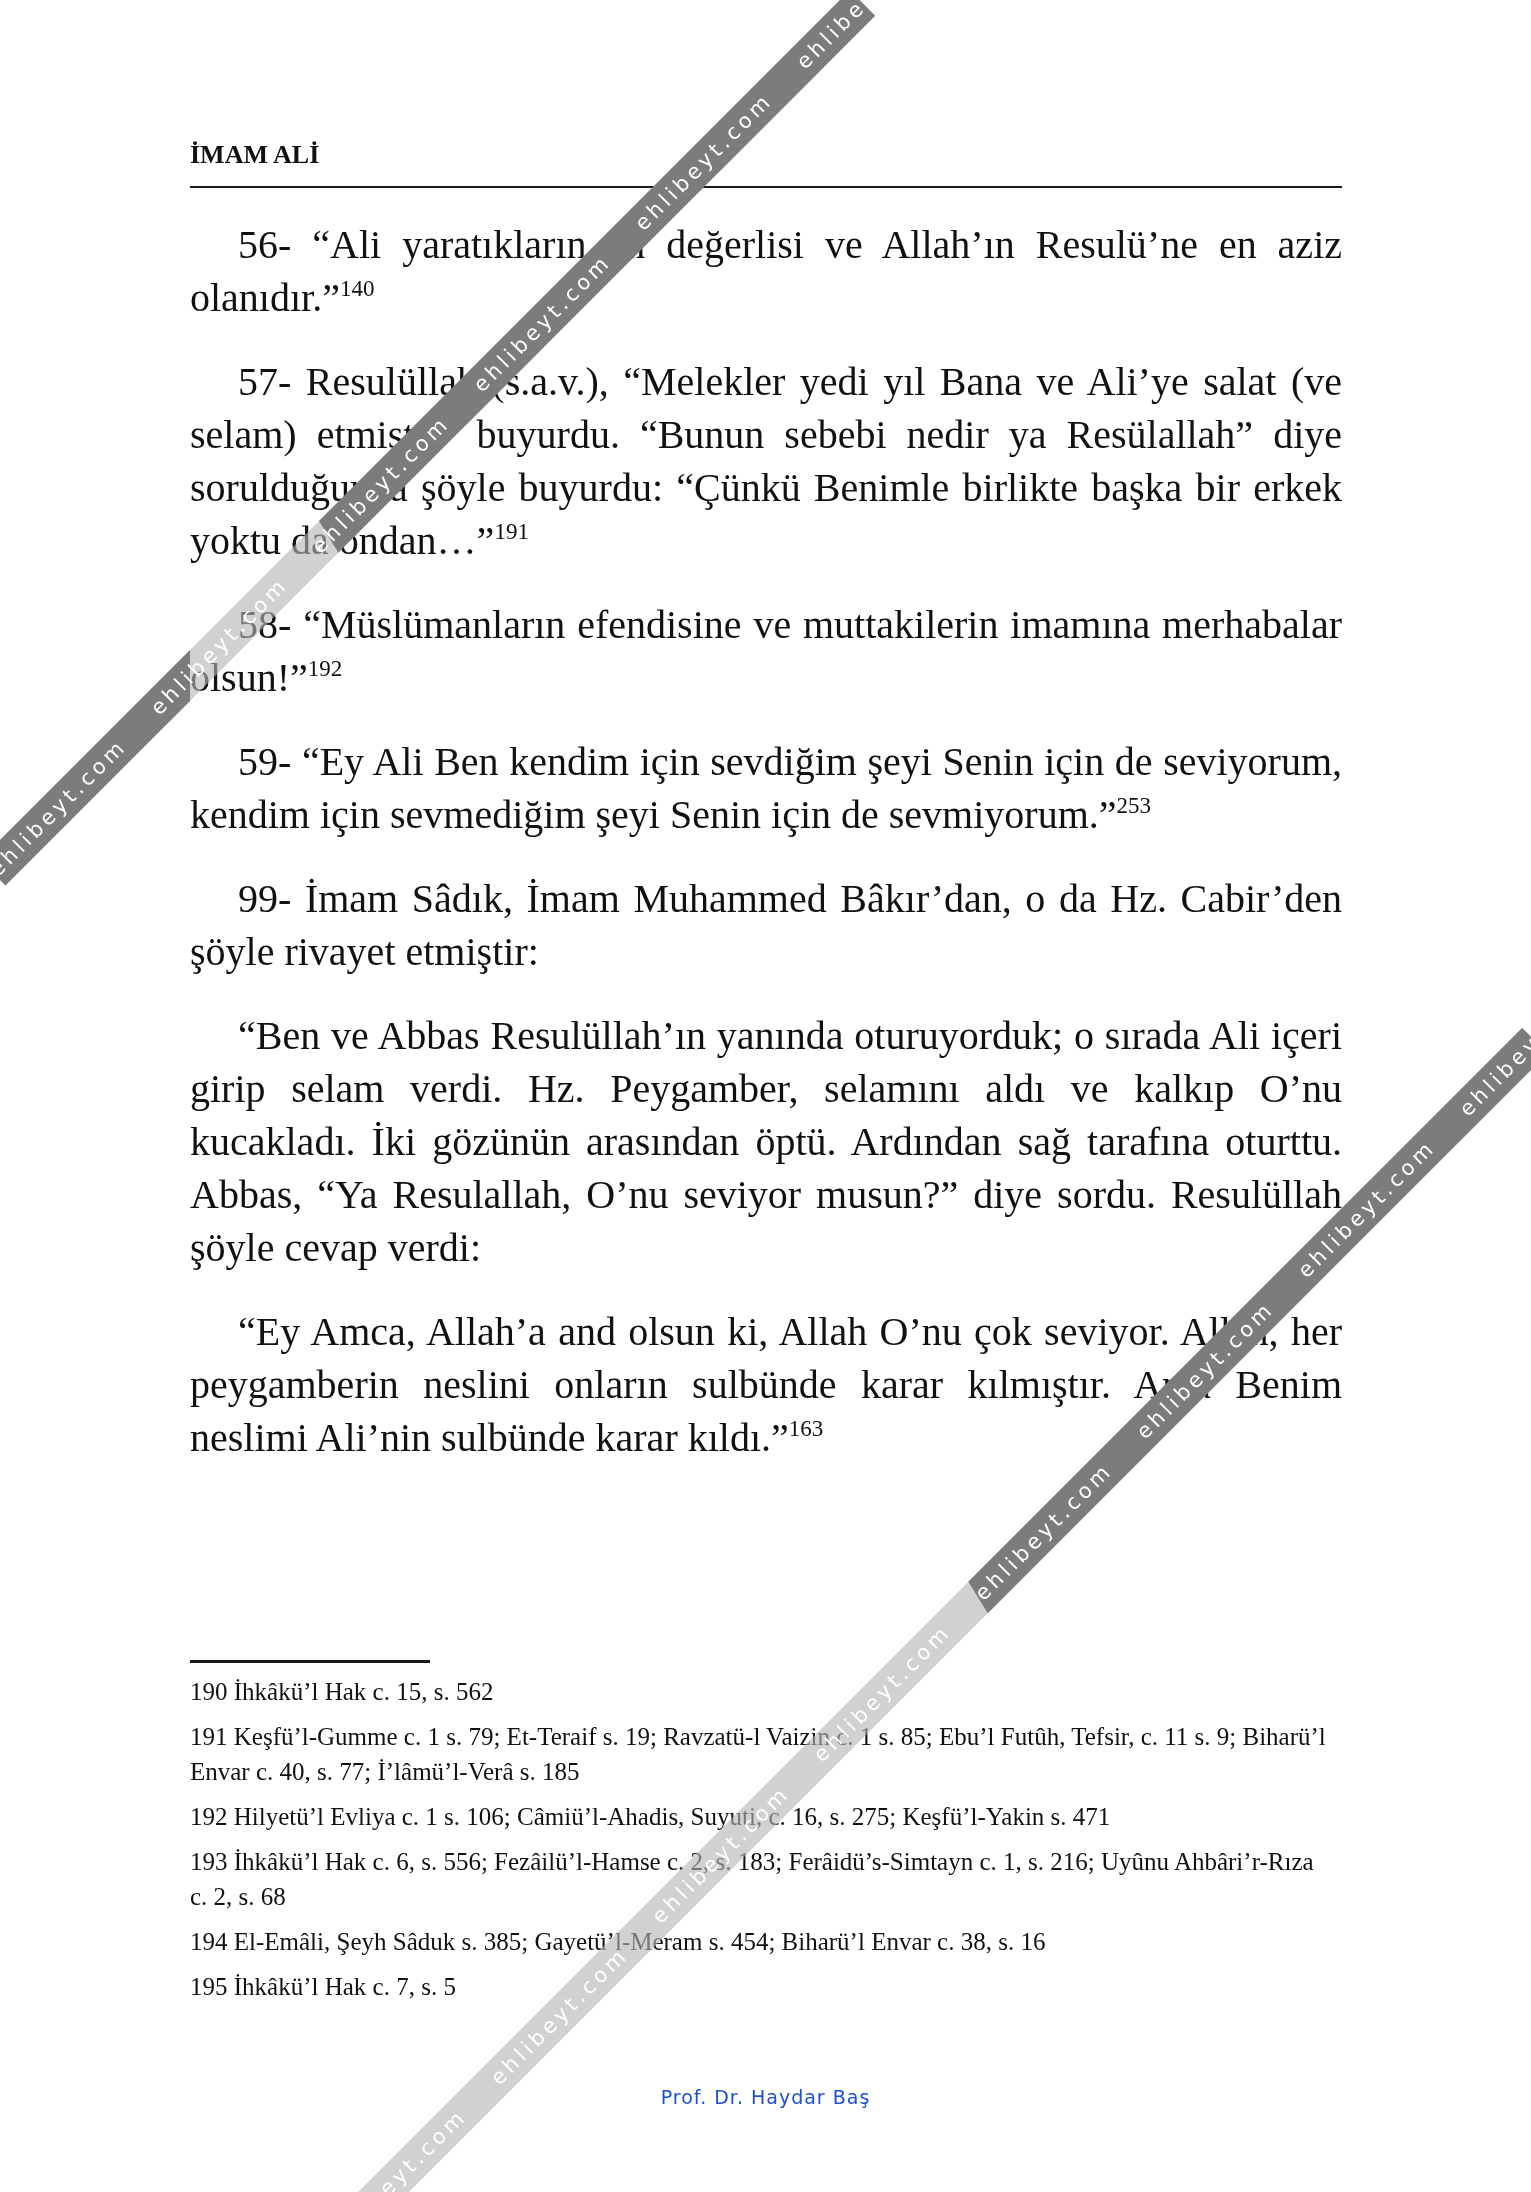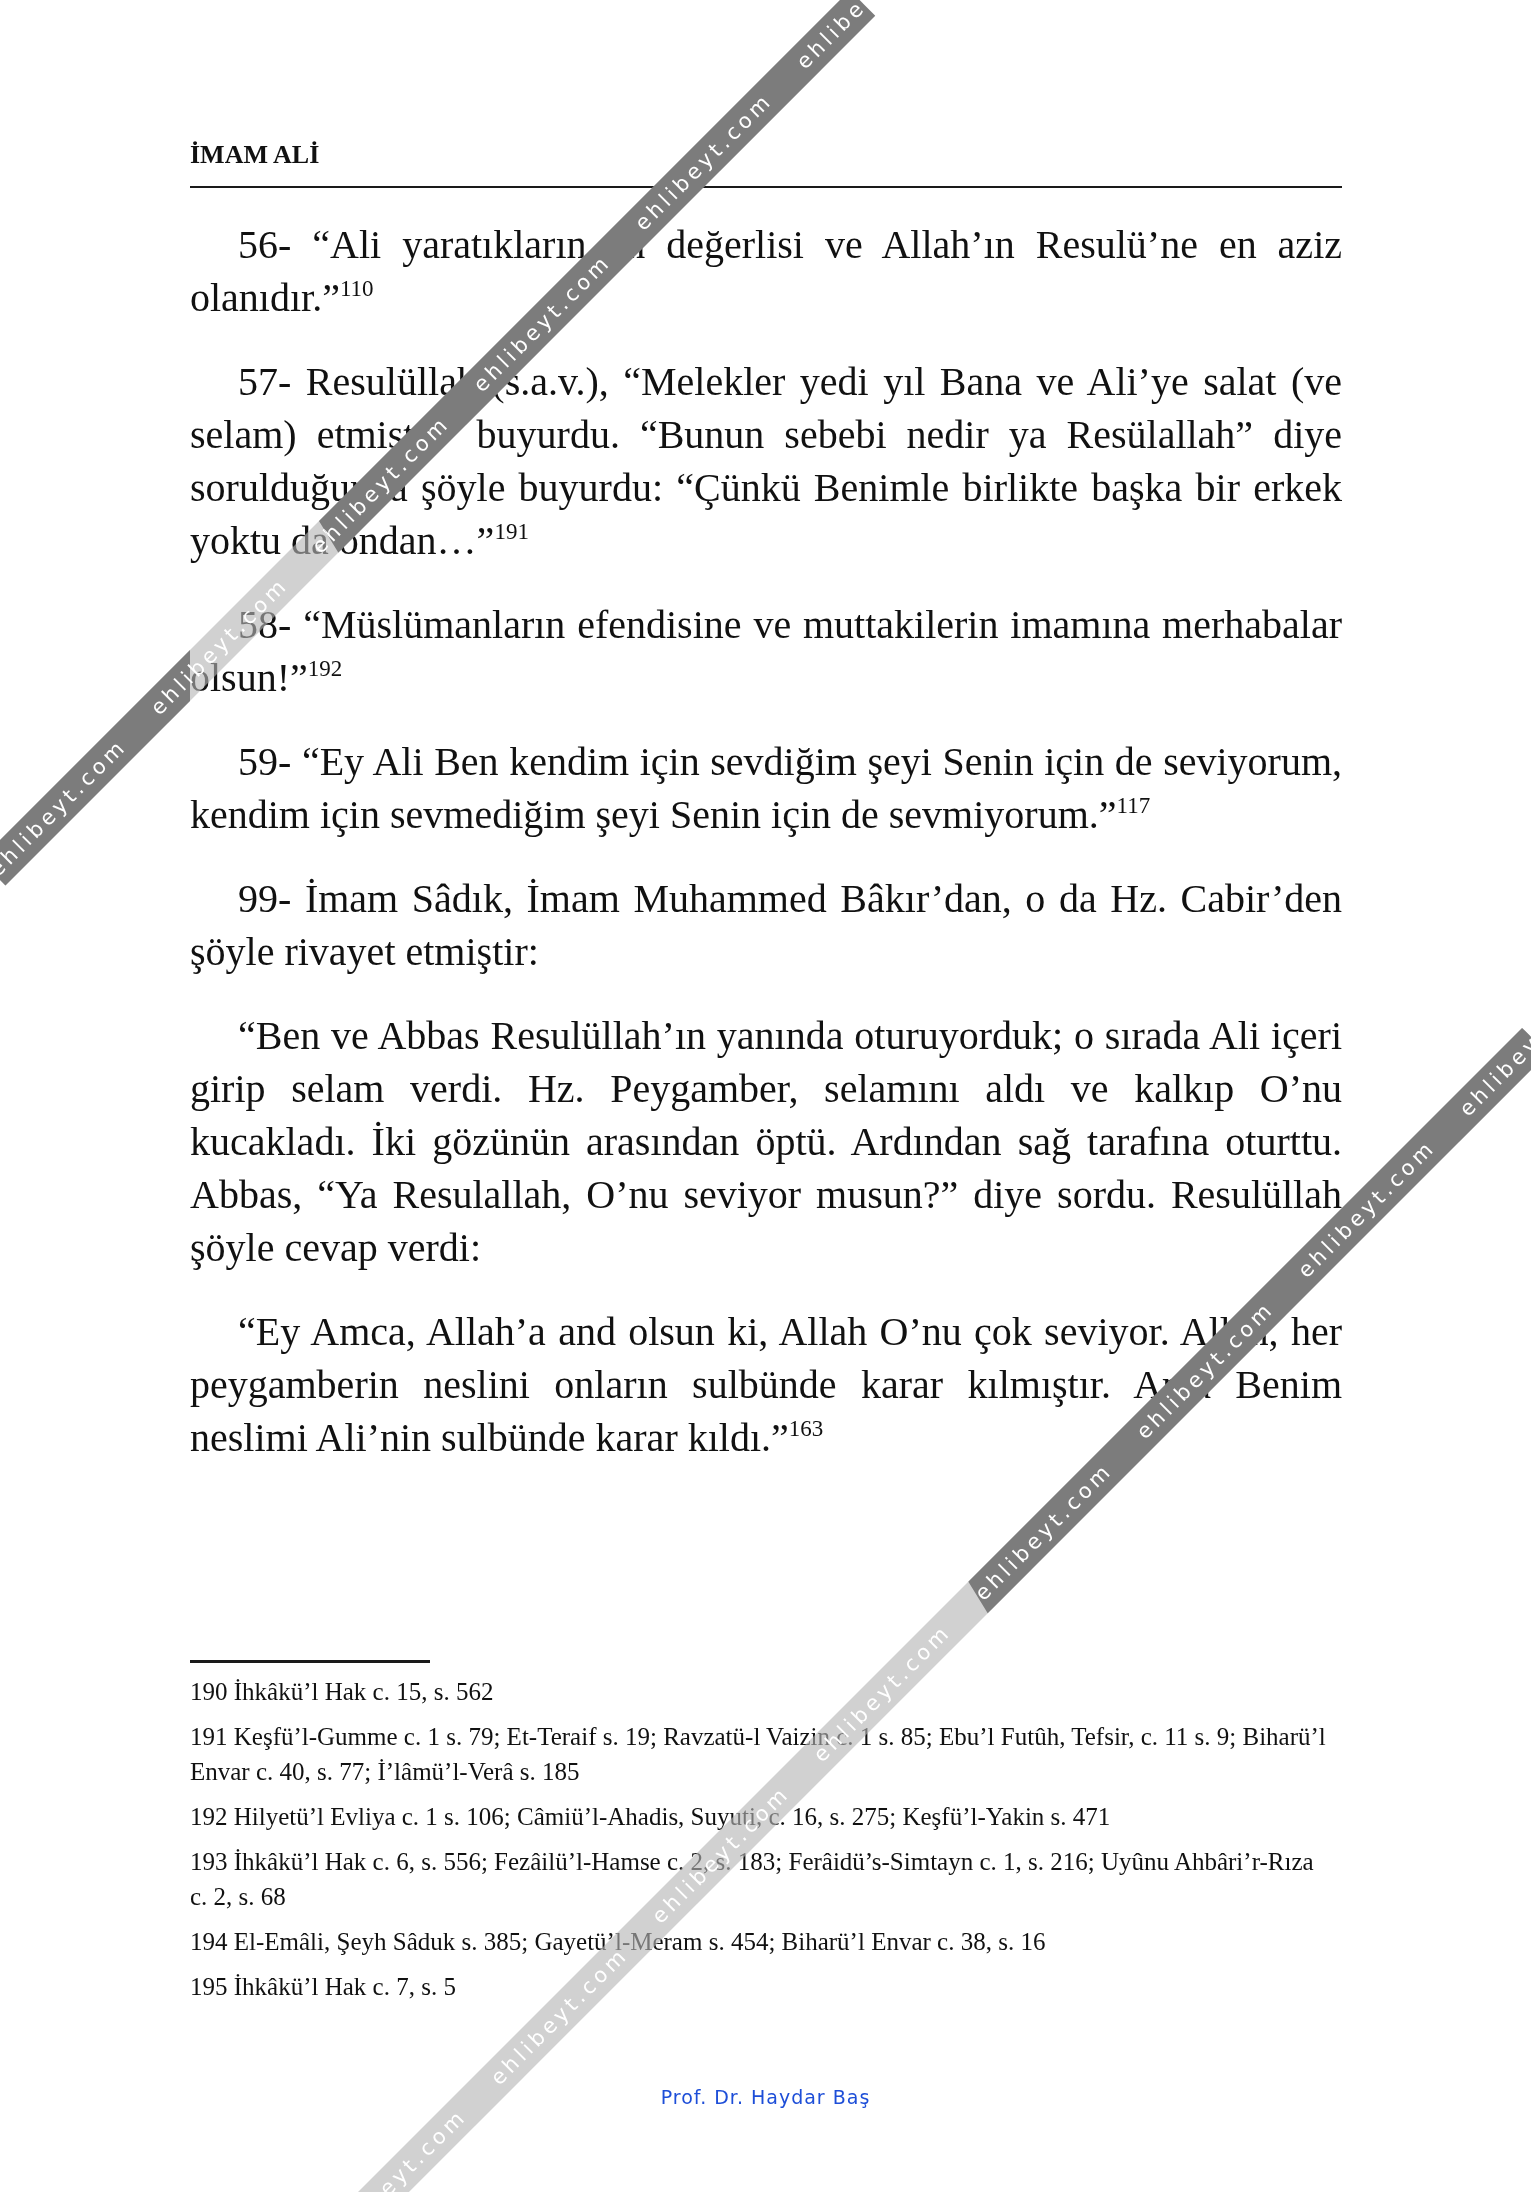"110" sup.fnref { text: 110 -> 140 }
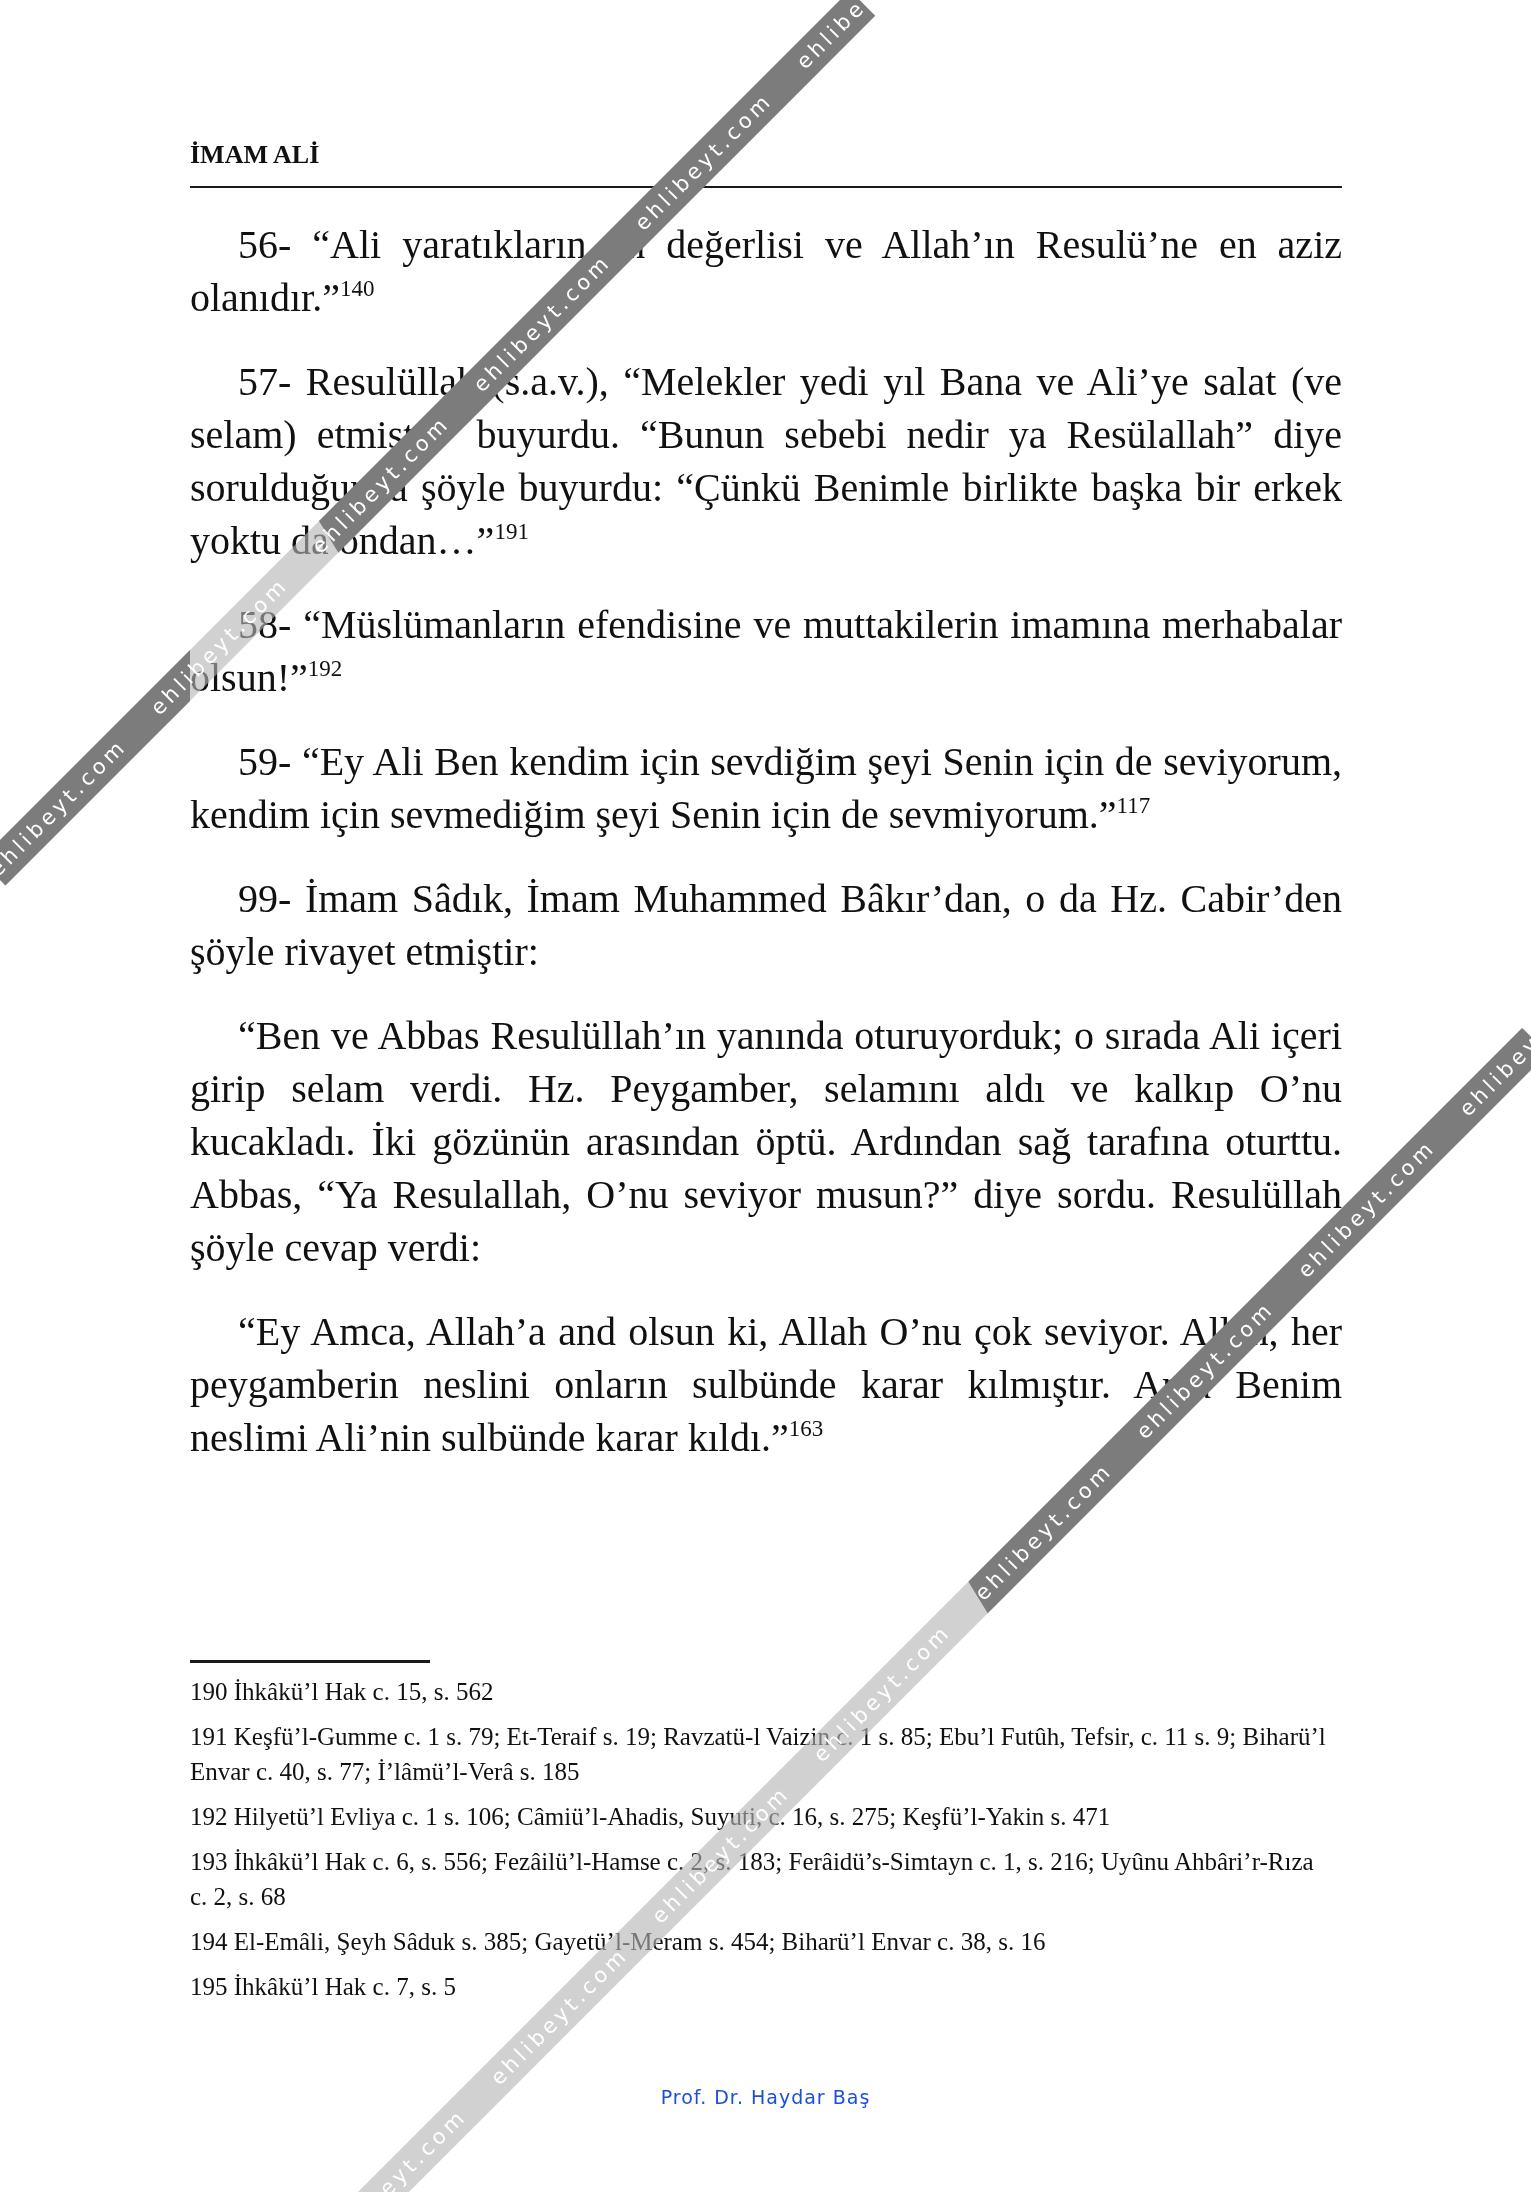"117" sup.fnref { text: 117 -> 253 }
